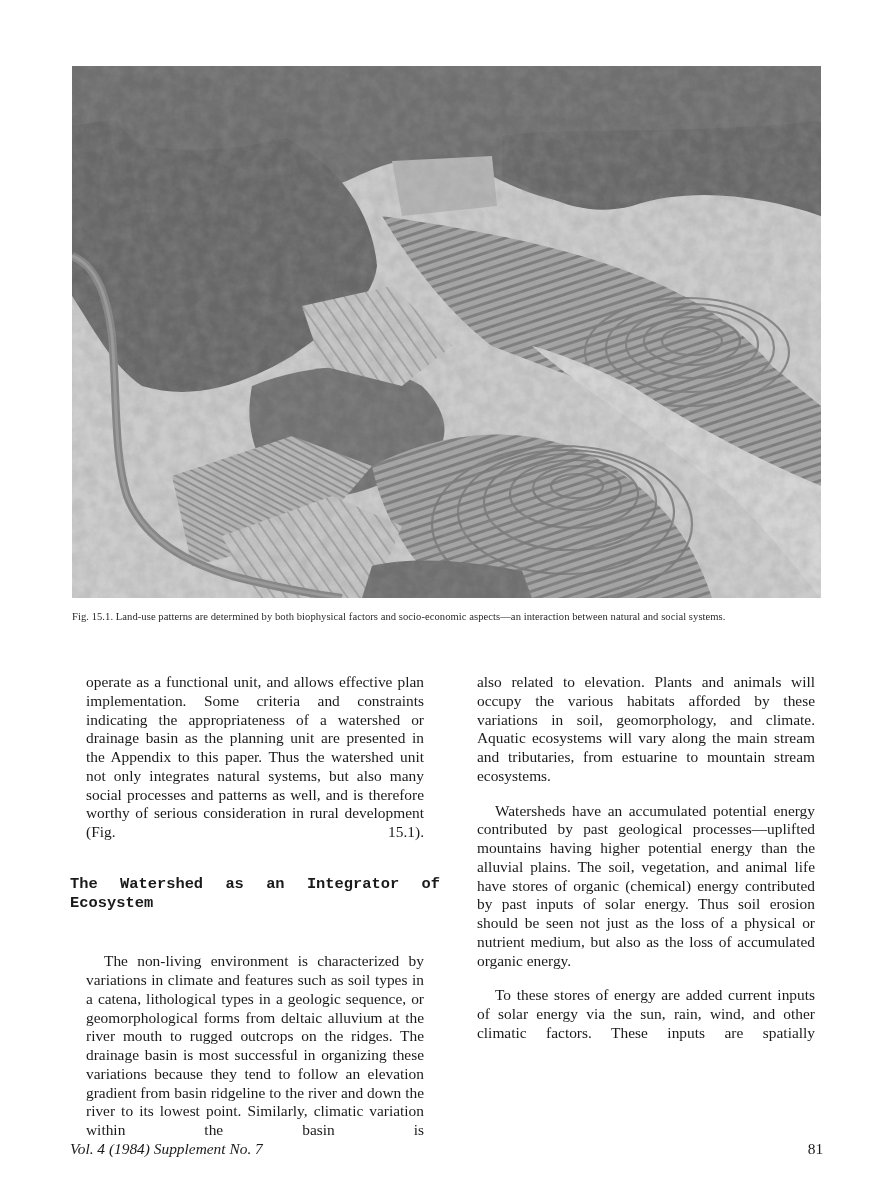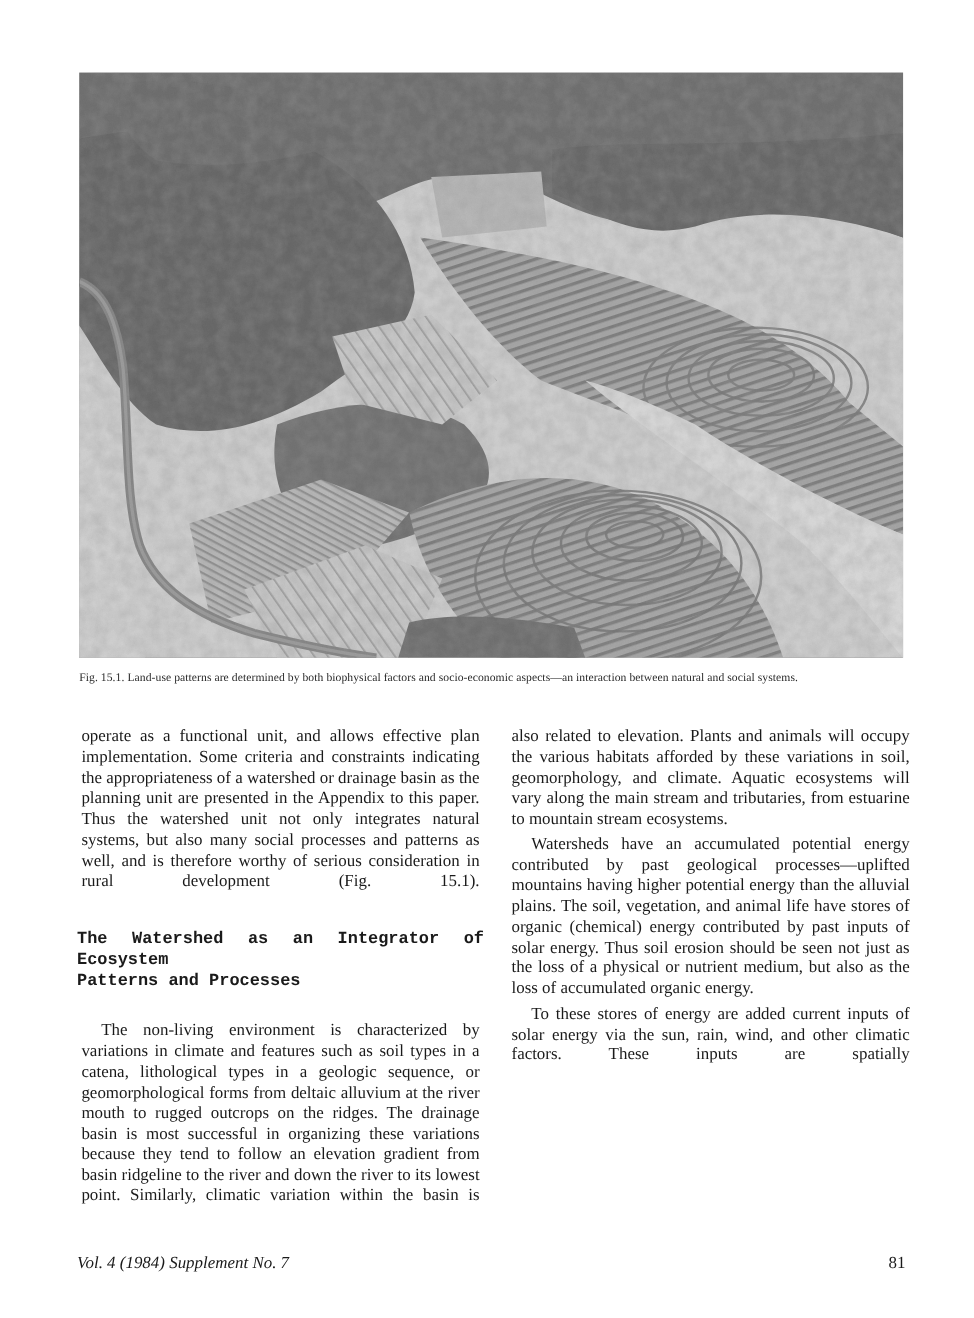"operate as a functional unit," .col p { margin: 4px -> 16px }
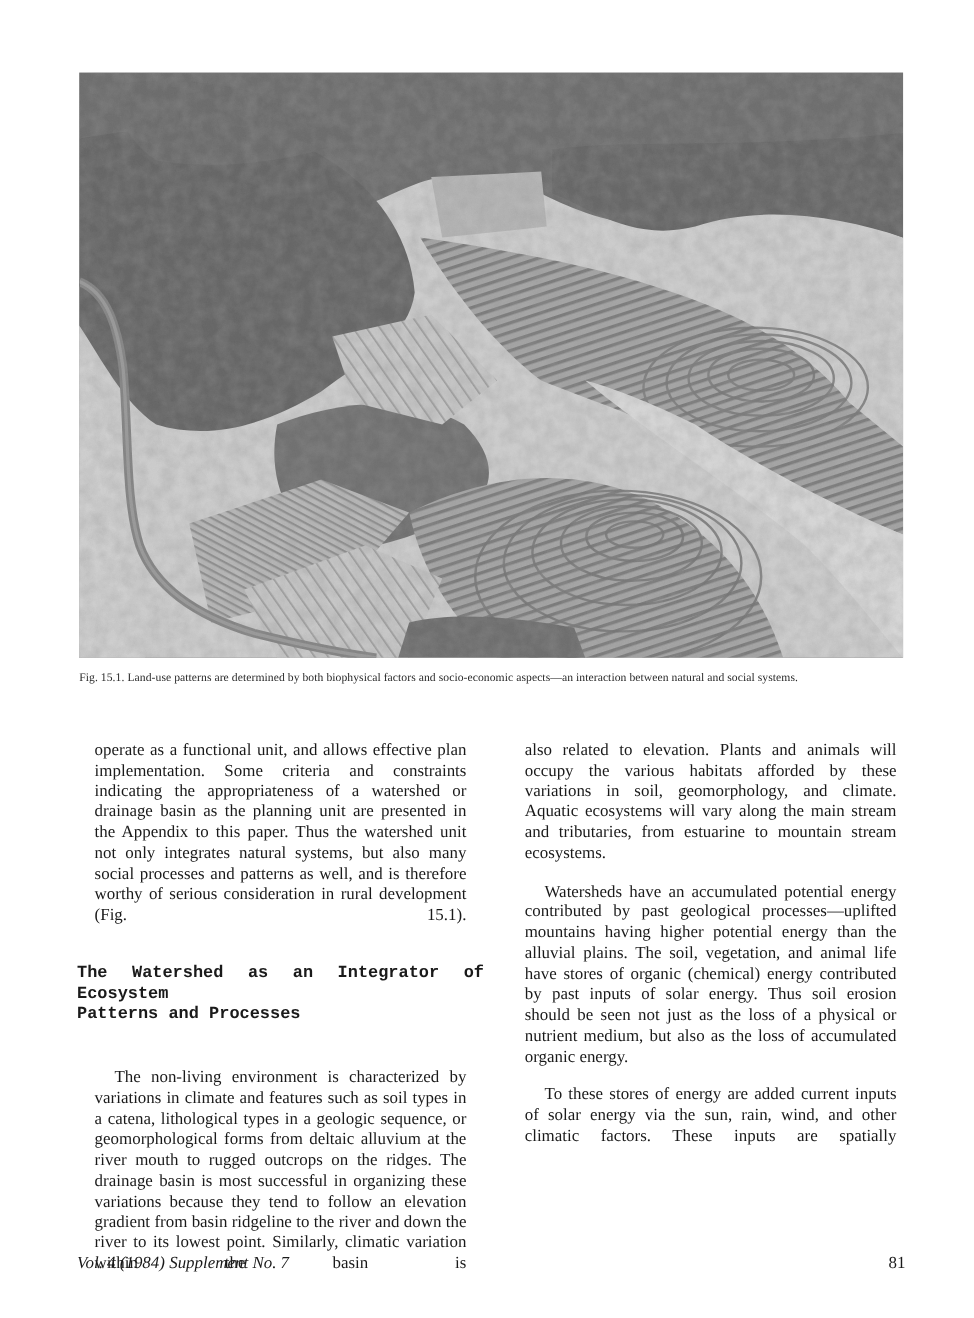"Patterns and Processes" span.l2 { html: <span>Patterns and Processes</span> -> none }
